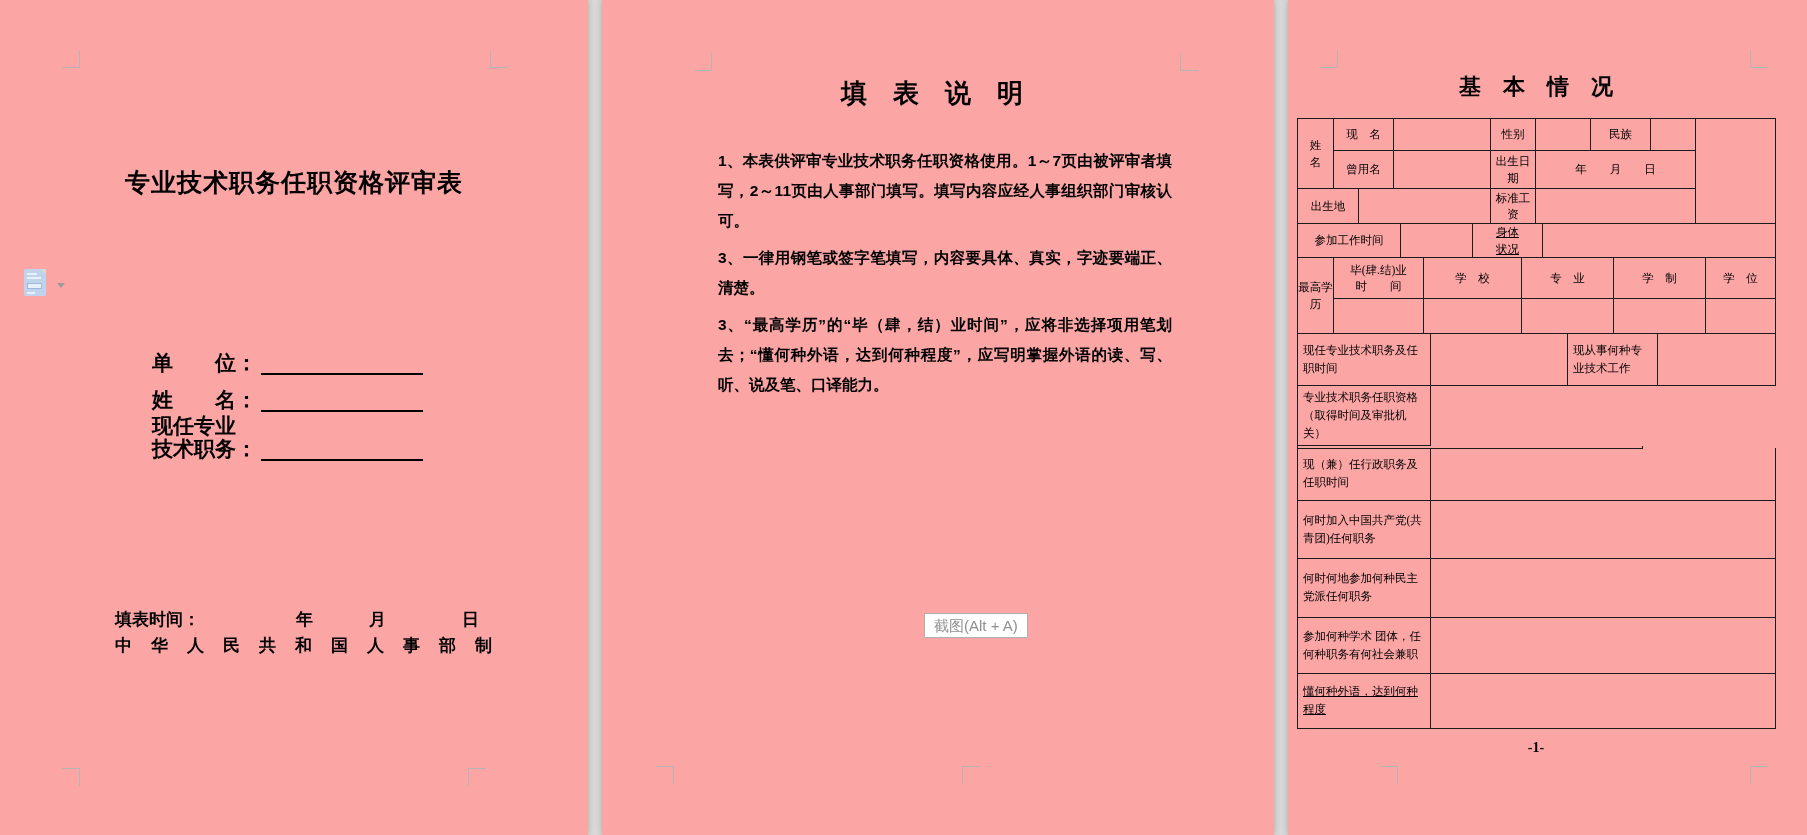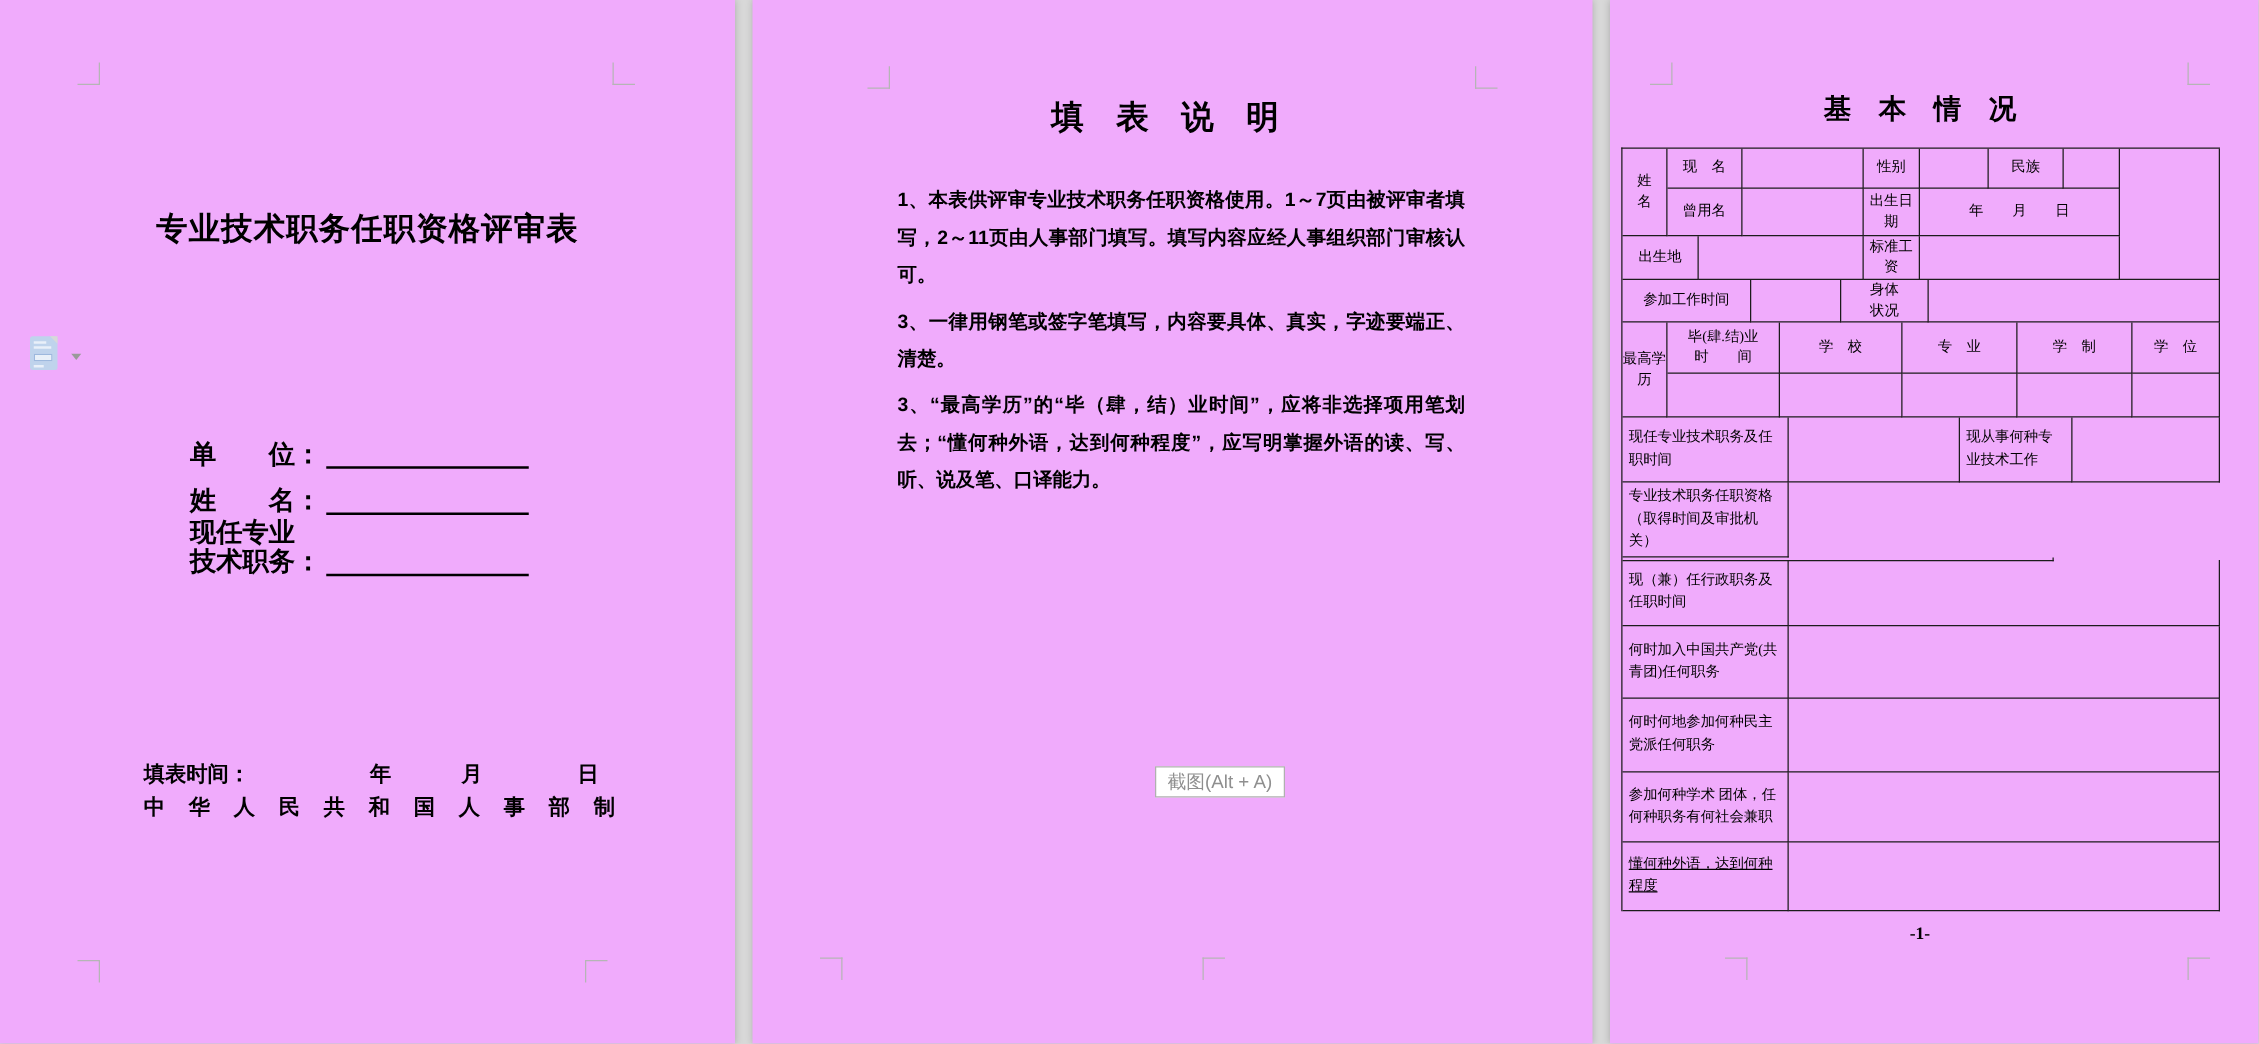"填 表 说 明" .page { background: #f0abfc -> #fca5a5 }
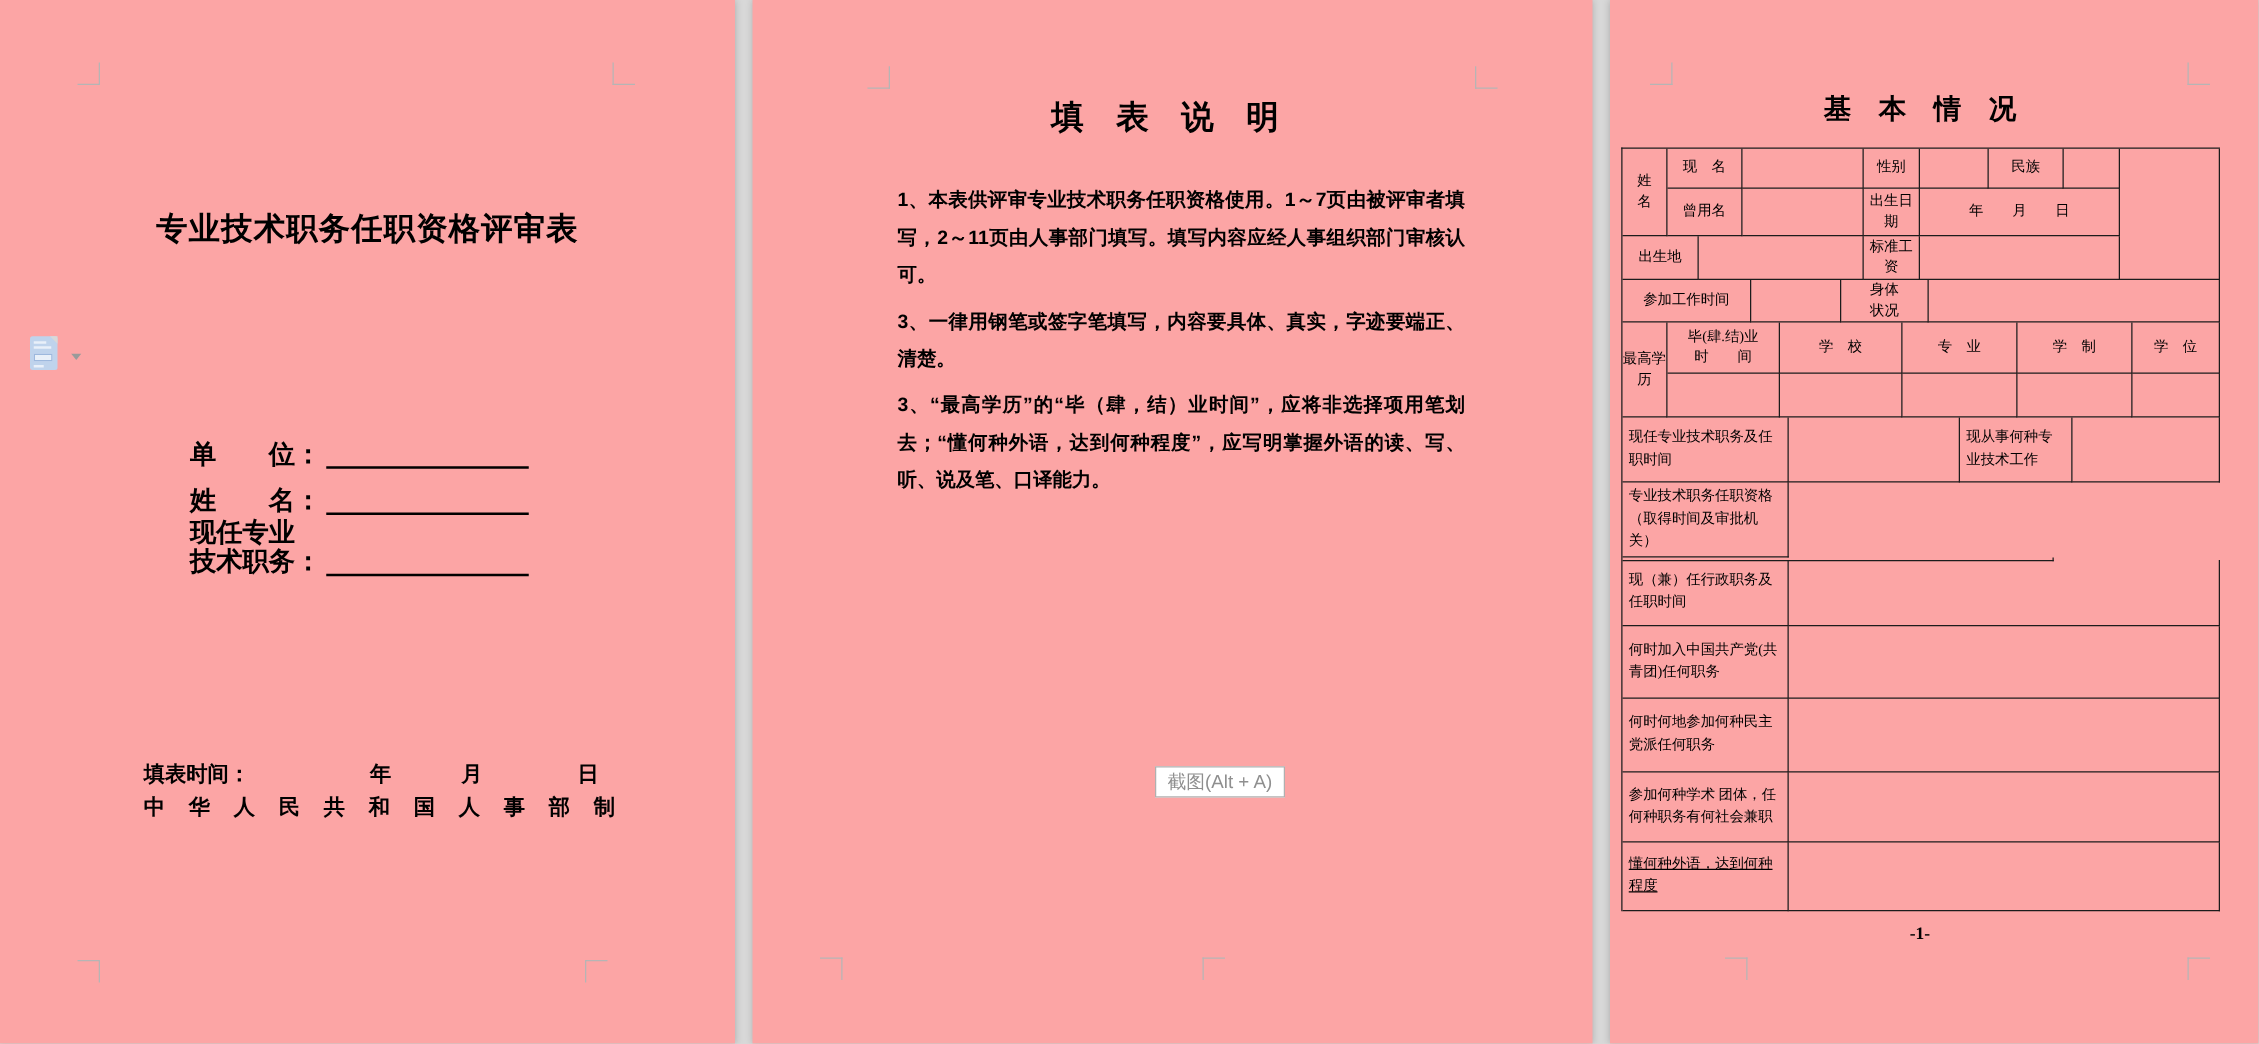"身体" div.cell { text-decoration: none -> underline }
